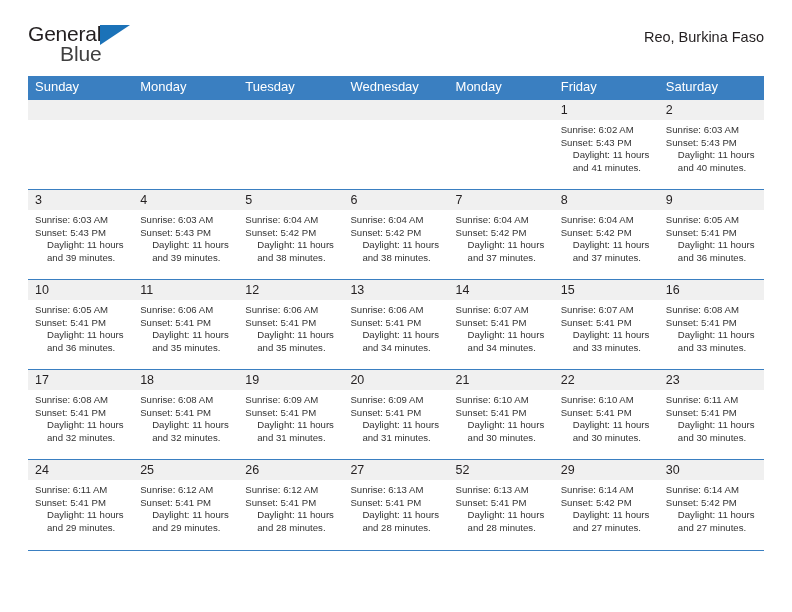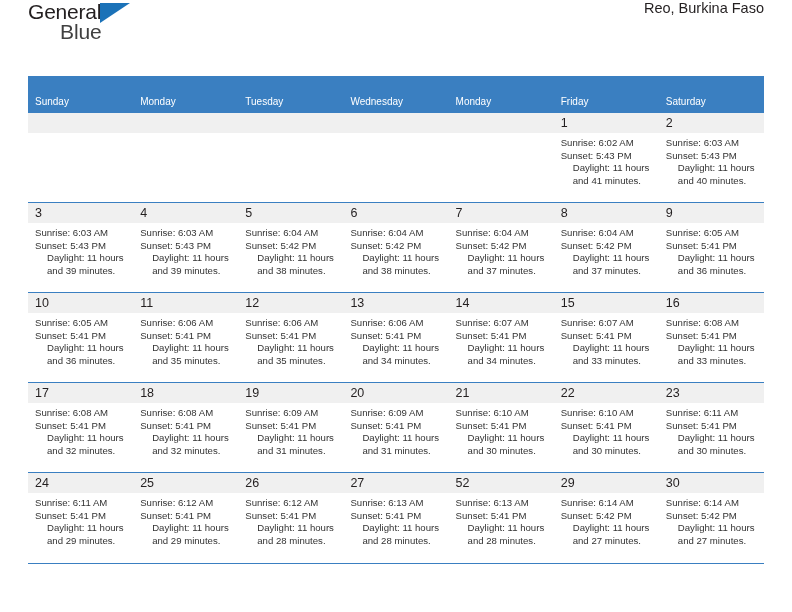"General" .header { padding-top: none -> 22px }
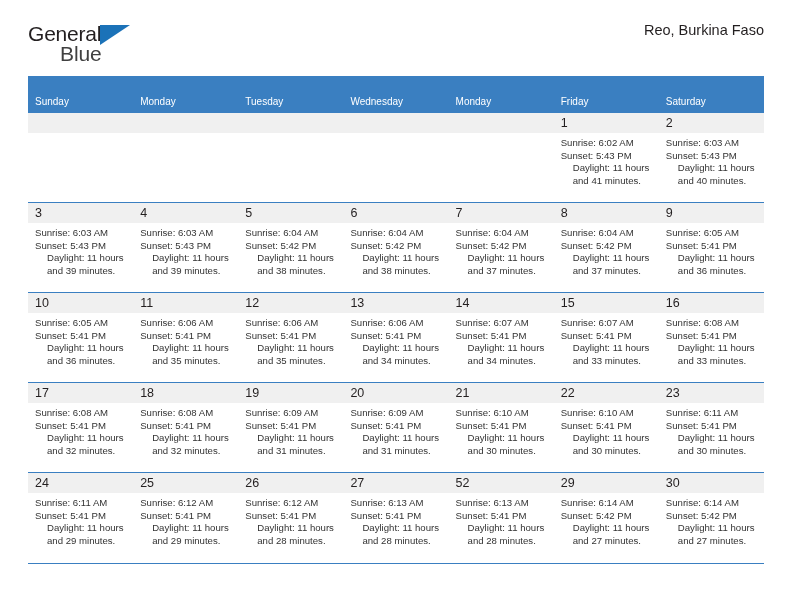"Reo, Burkina Faso" .cal-subtitle { margin-top: none -> 7px }
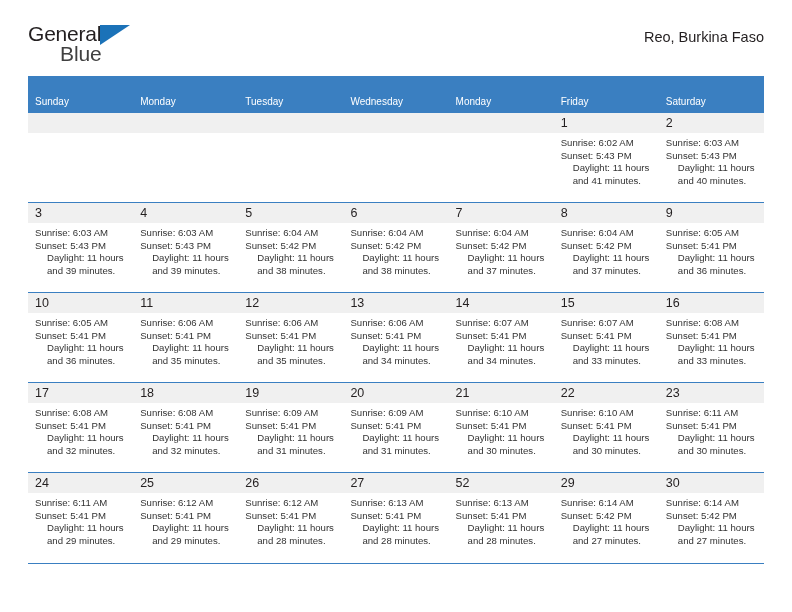"Sunday" .dow-row th { font-size: 10px -> 13px; padding: 20px 0 5px 7px -> 3px 0 5px 7px }
